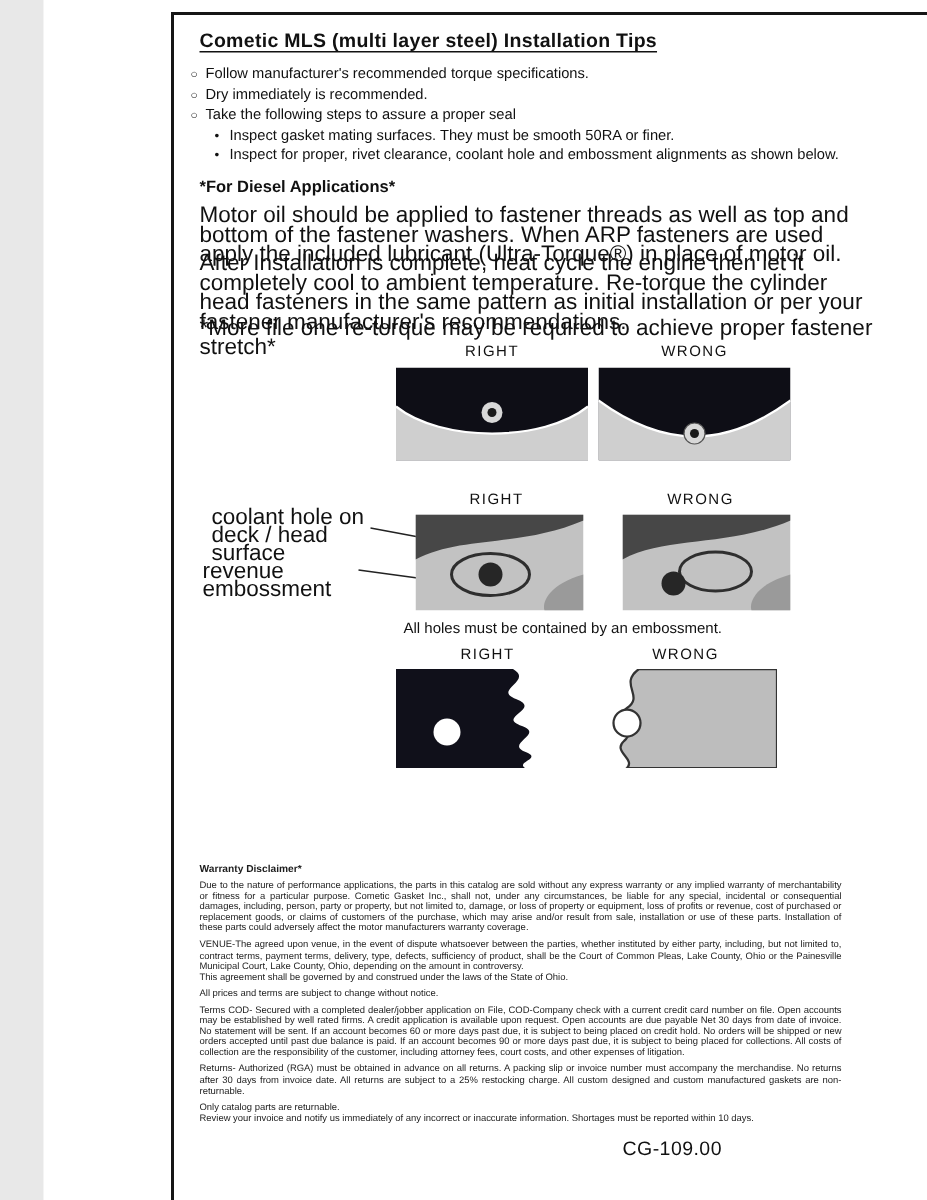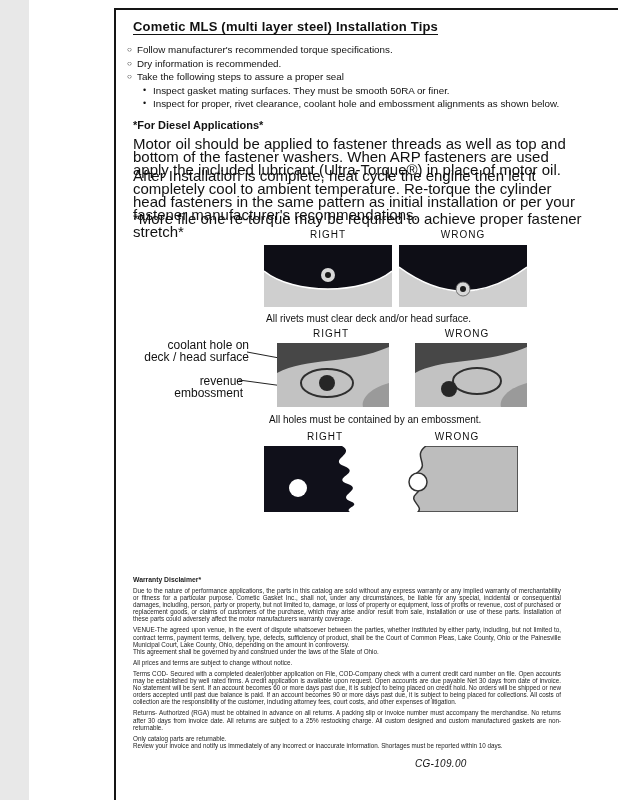"Dry information is recommended." span { text: information -> immediately }
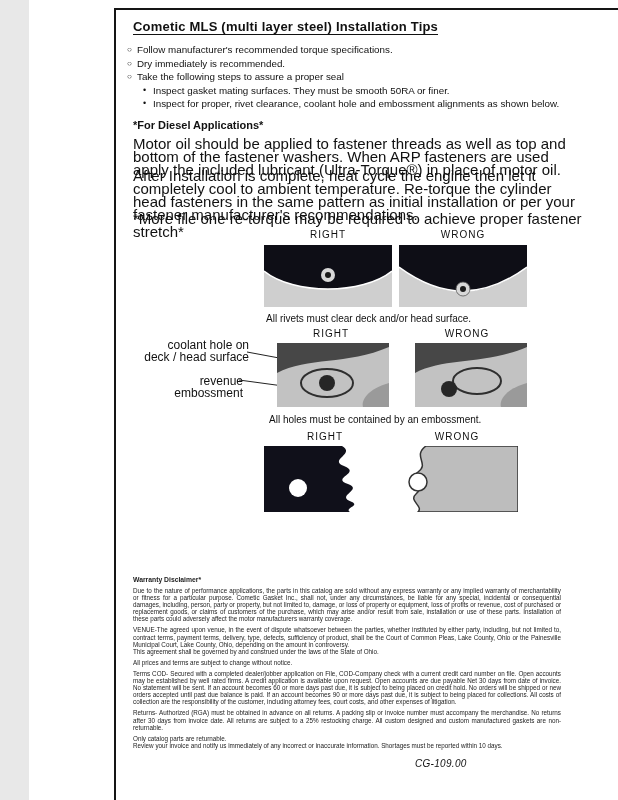"All rivets must clear deck" div.abs { html: <div>All rivets must clear deck and/or head surface.</div> -> none }
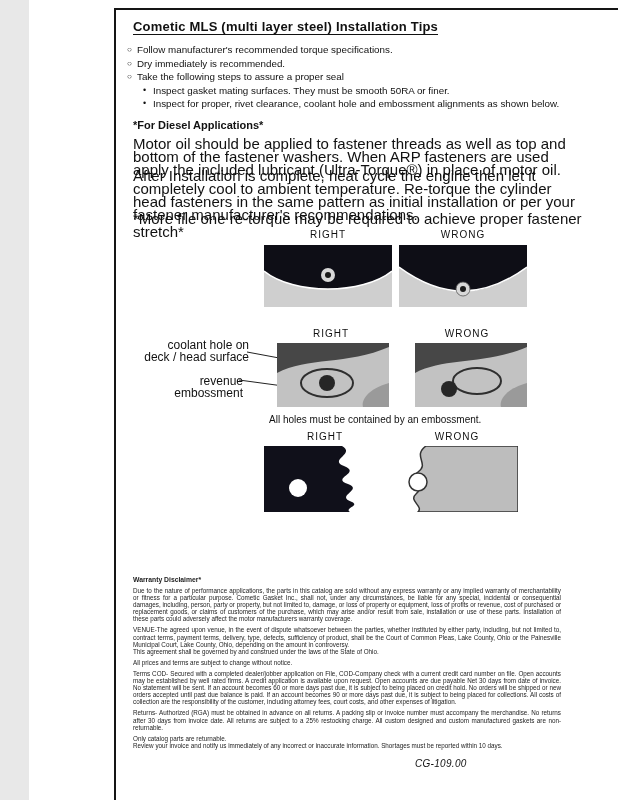"coolant hole on" .annot { font-size: 12px -> 15px; text-align: right -> left }
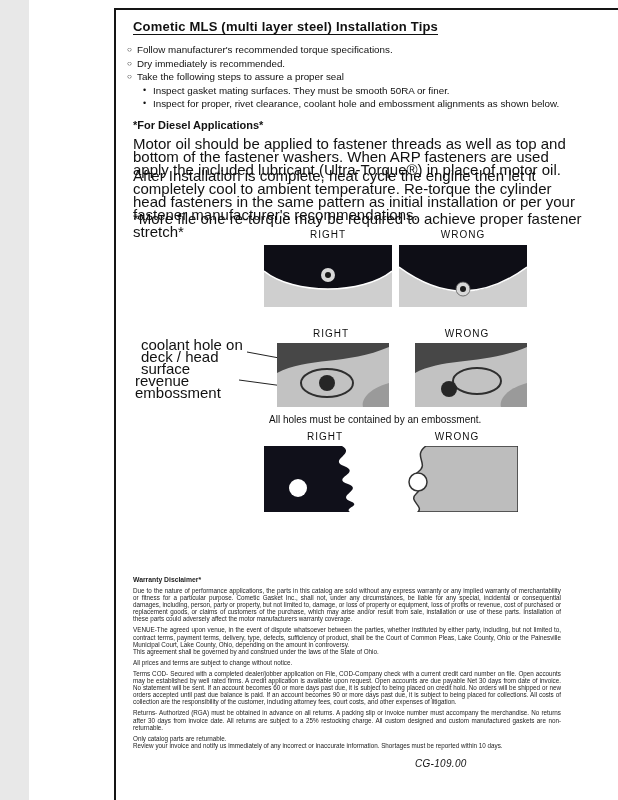"CG-109.00" .footer-code { font-size: 10px -> 13px; font-style: italic -> none }
